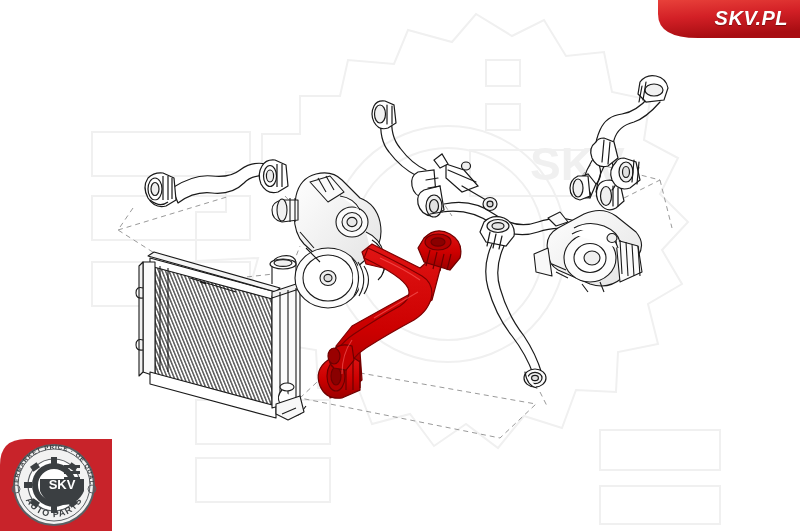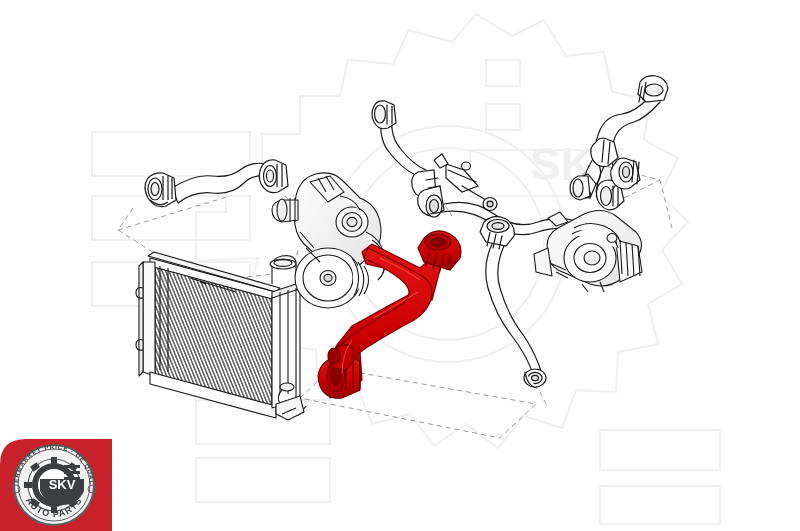"SKV.PL" div { html: none -> <div> <svg> <defs> <linearGradient> <stop></stop> <stop></stop> <stop></stop> </linearGradient> </defs> <path></path> </svg> <span>SKV.PL</span> </div> }
